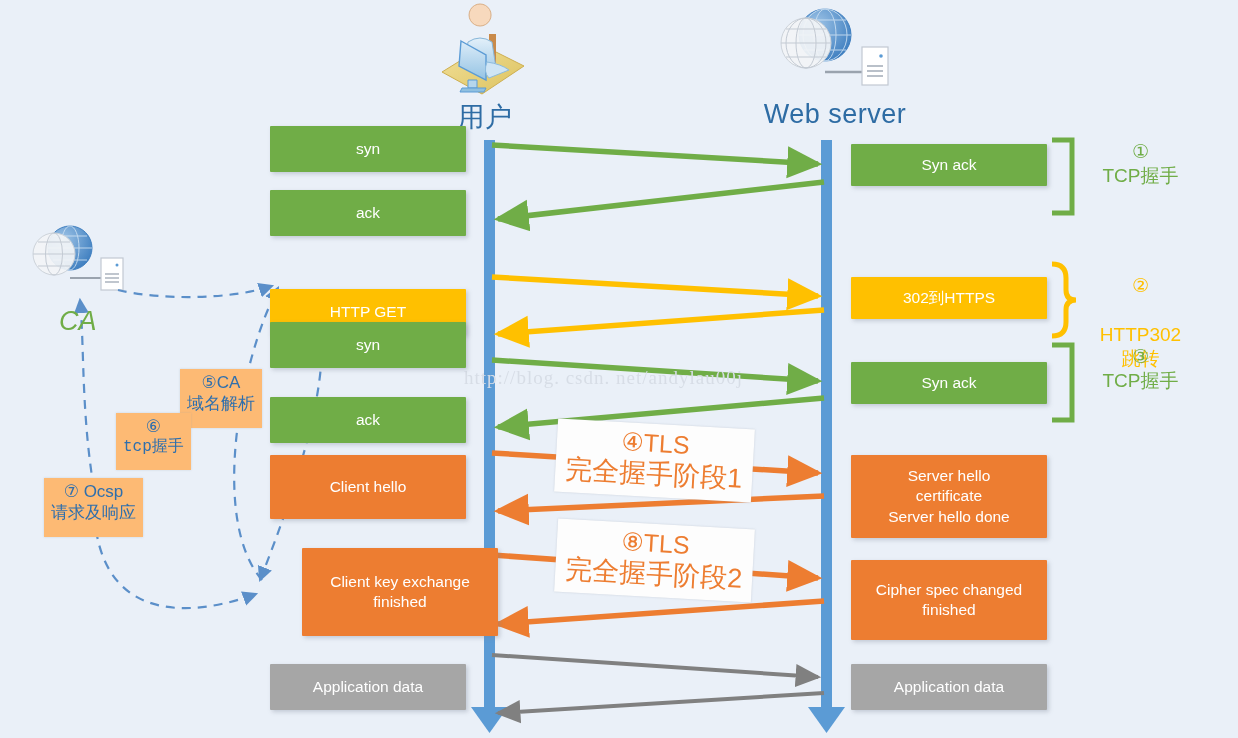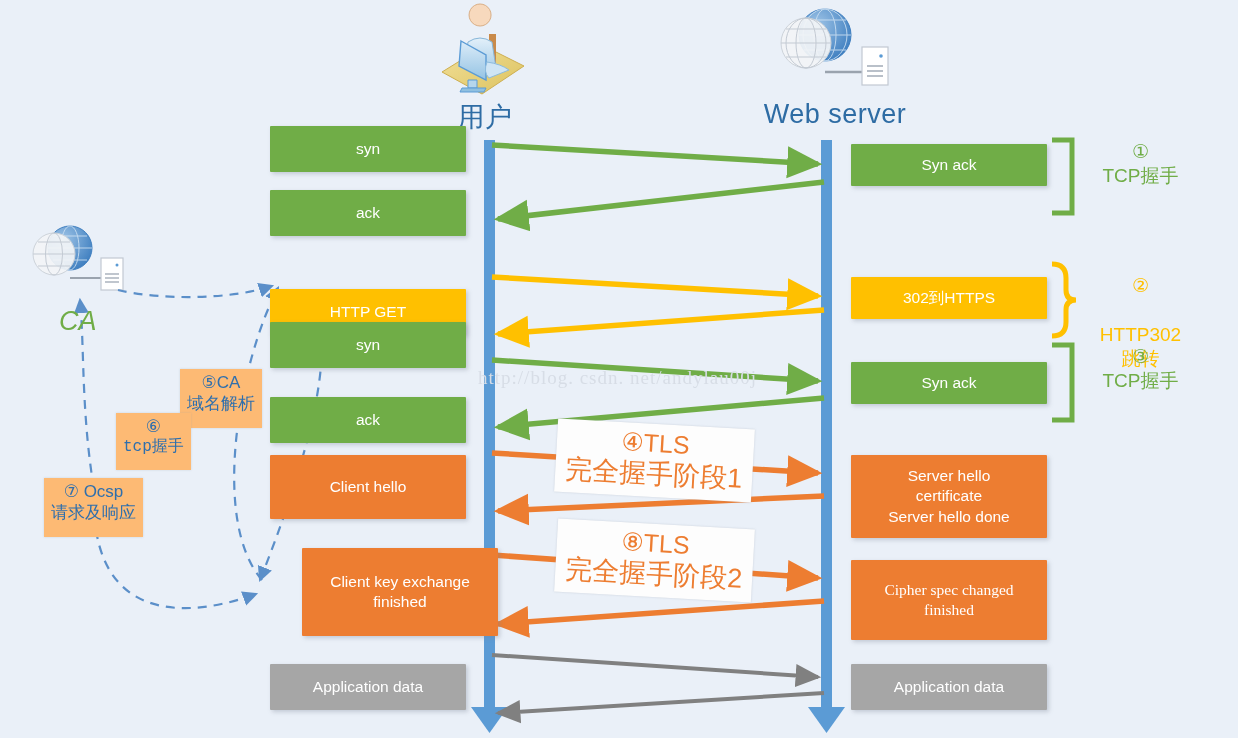"http://blog. csdn. net/andylau00j" div.watermark { left: 478px -> 464px }
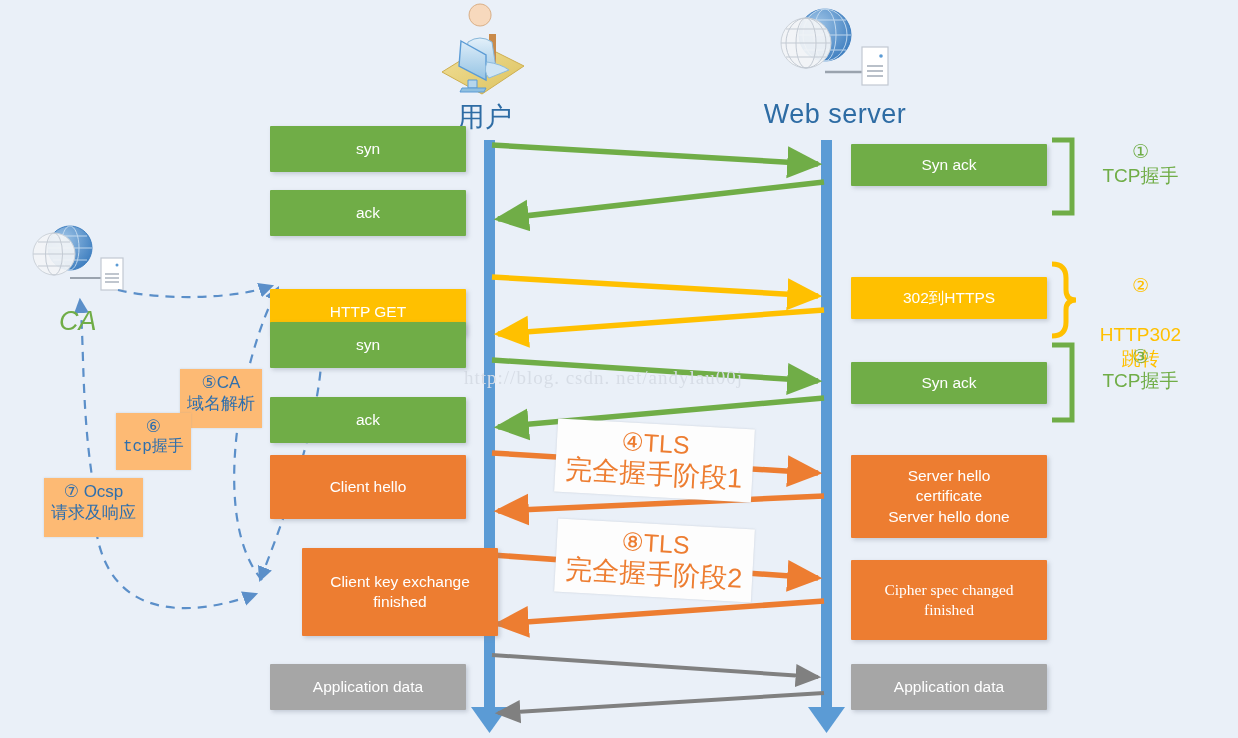"Cipher spec changed" div.msgbox { font-family: Liberation Serif, serif -> none }
